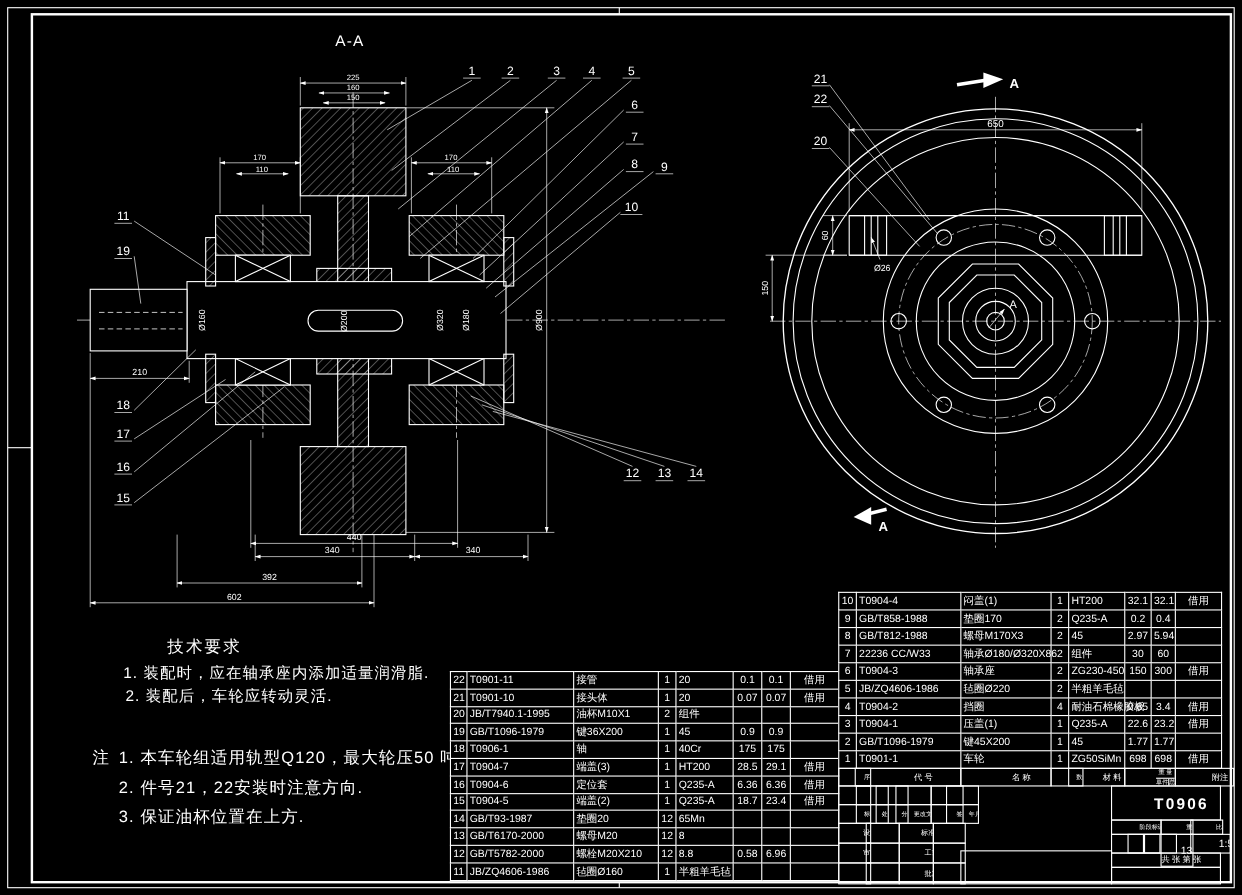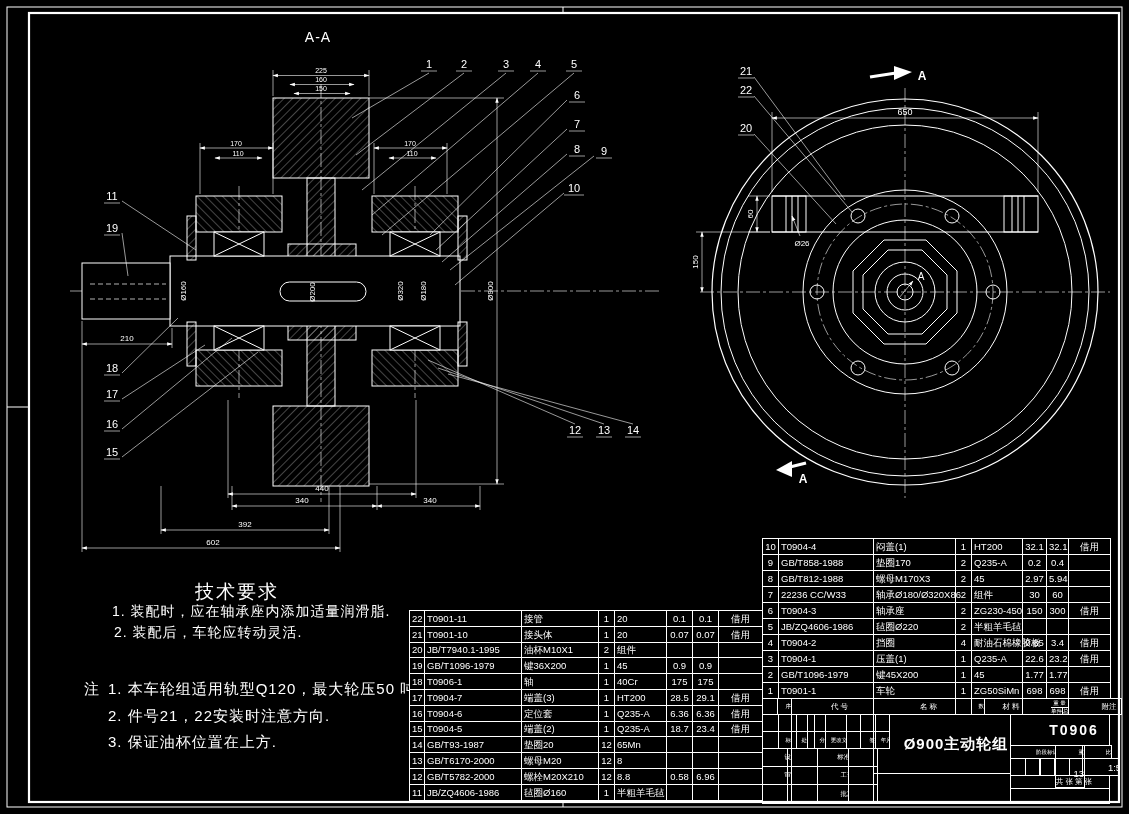"技术要求" .tr-title { font-size: 19px -> 15px; margin-left: 43px -> none }
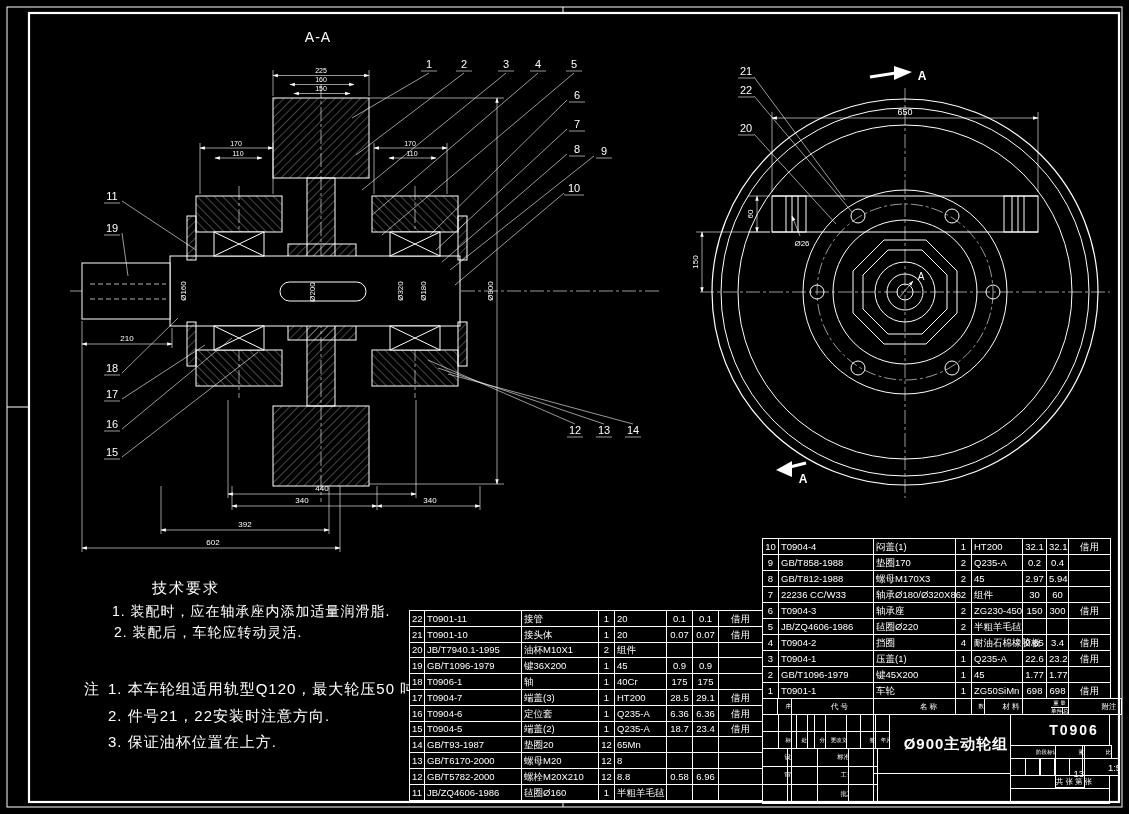"Ø900主动轮组" div.cell { html: <div>Ø900主动轮组</div> -> none }
